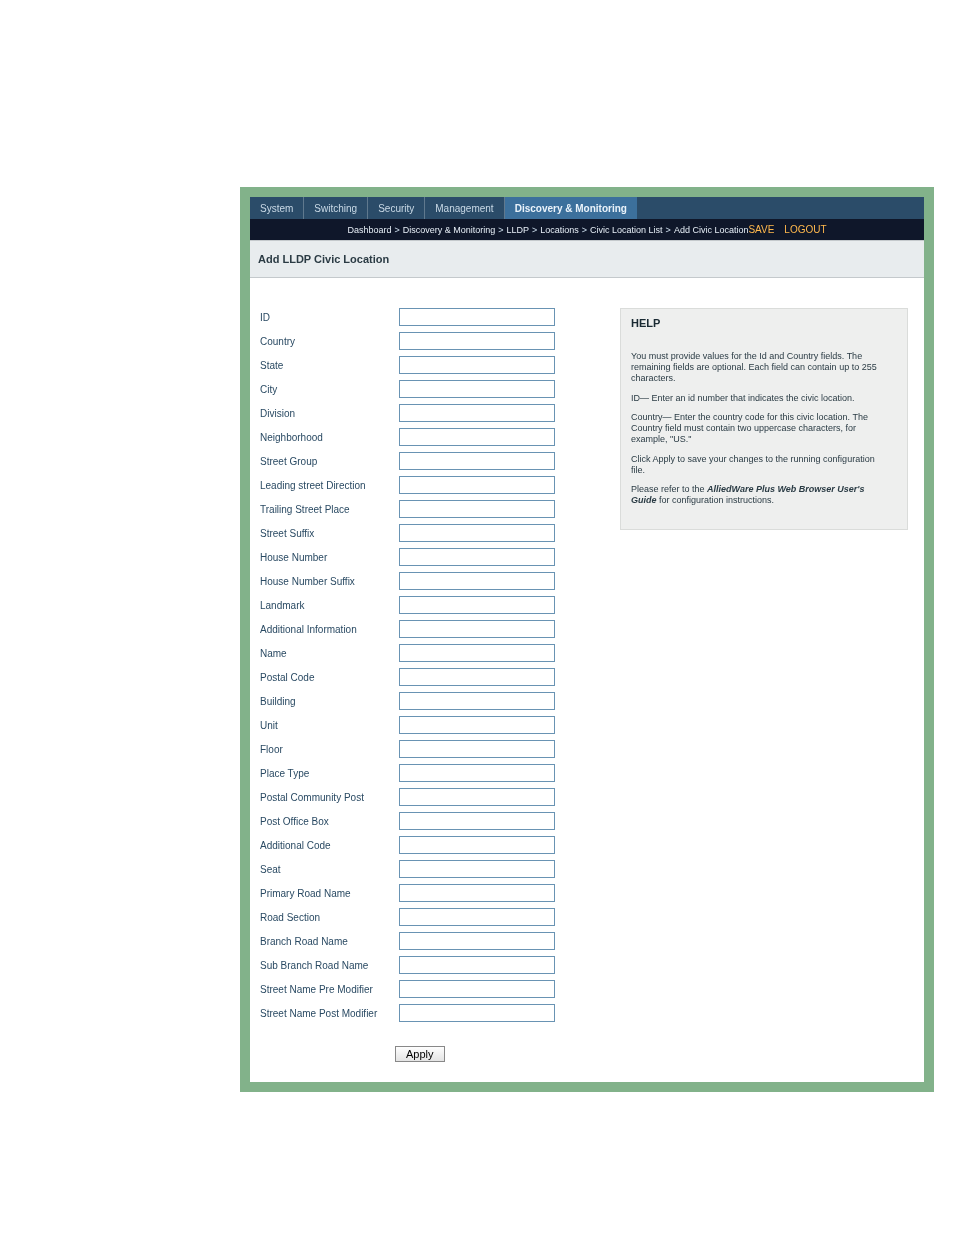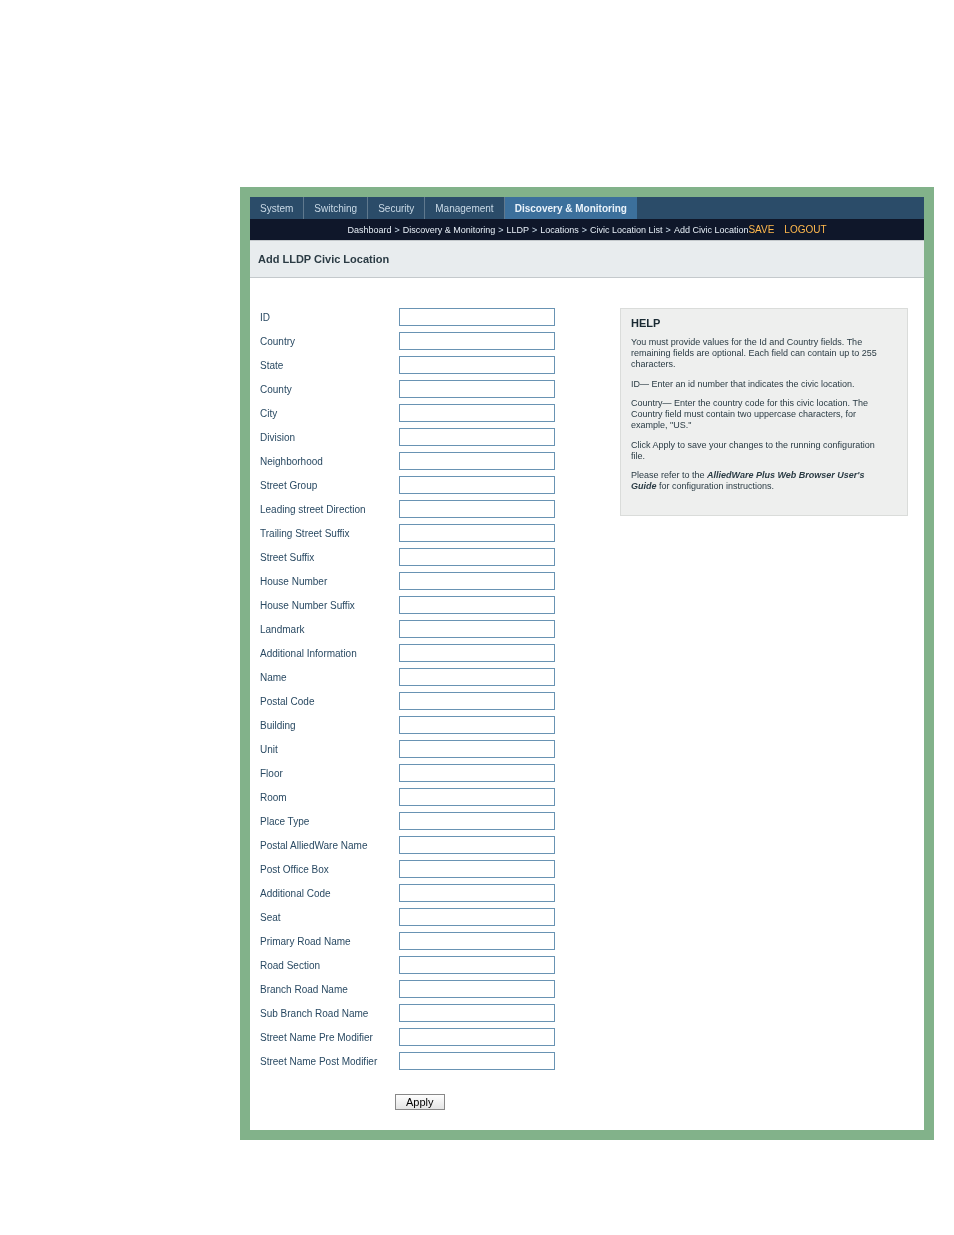"HELP" .help-box h3 { margin: 0 0 6px 0 -> 0 0 20px 0 }
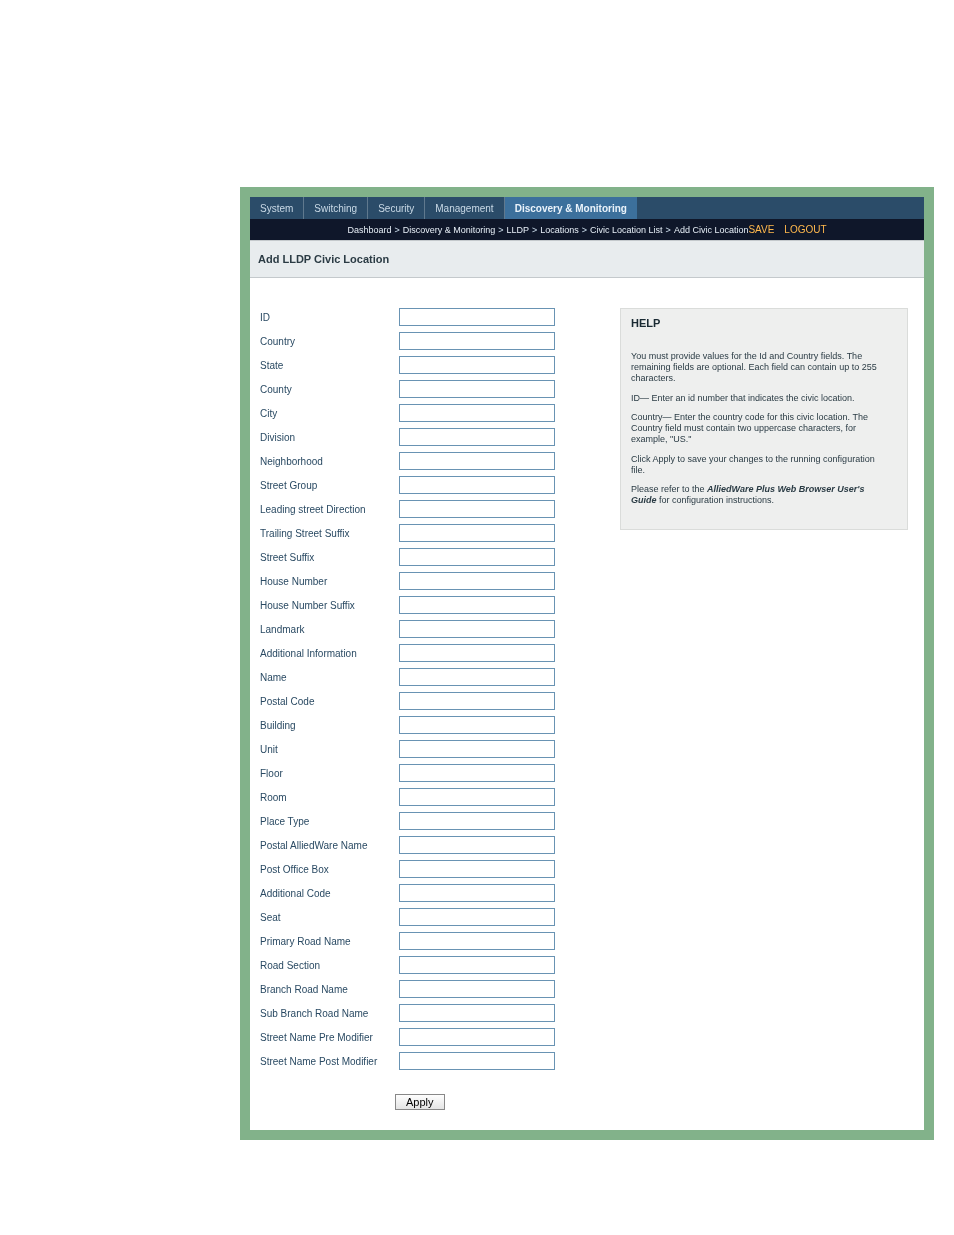"County" div.form-row { html: <div> <div>County</div> <input> </div> -> none }
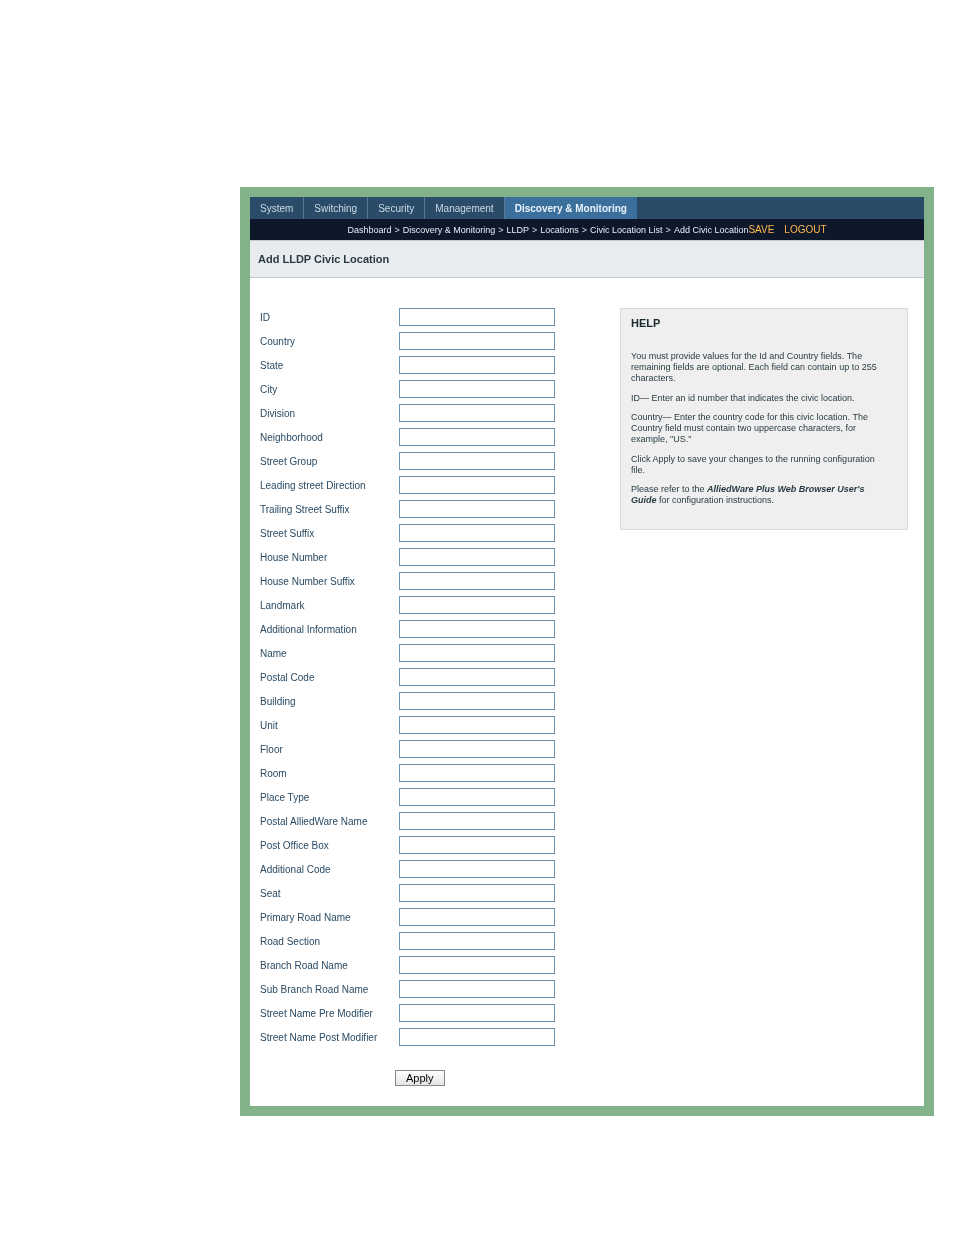"Trailing Street Suffix" div.form-label { text: Suffix -> Place }
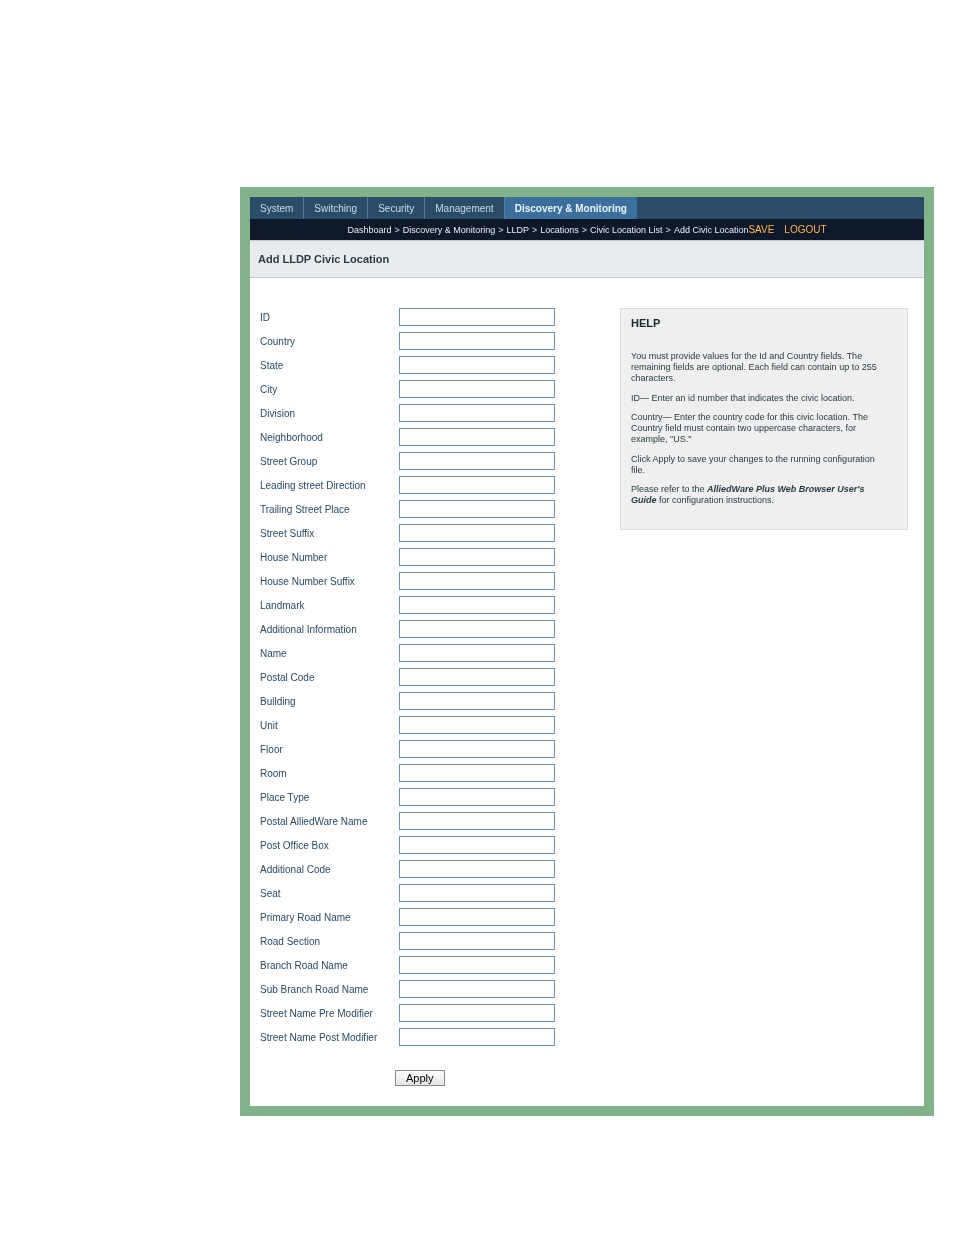"Room" div.form-row { html: <div> <div>Room</div> <input> </div> -> none }
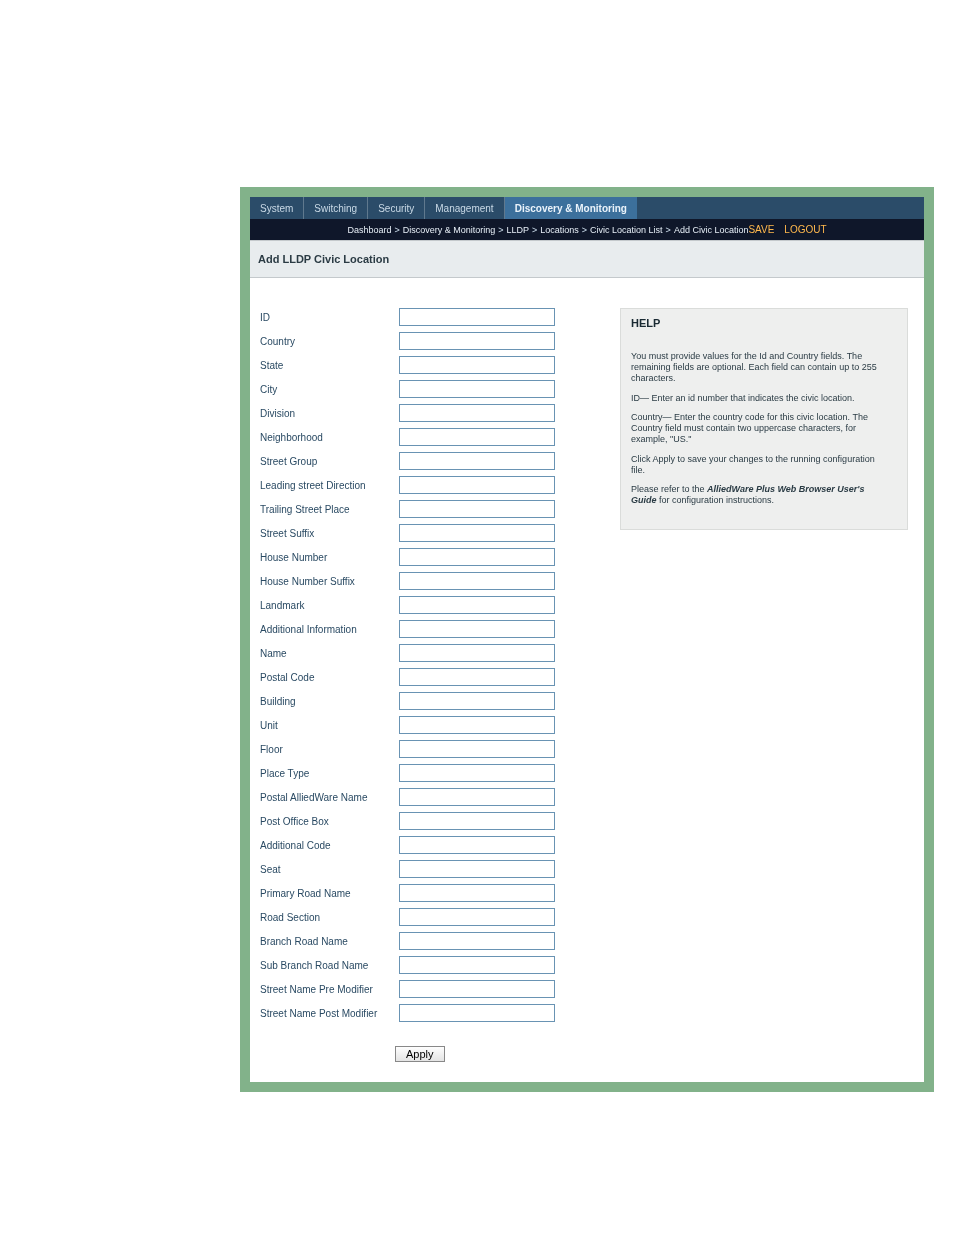"Postal AlliedWare Name" div.form-label { text: AlliedWare Name -> Community Post }
